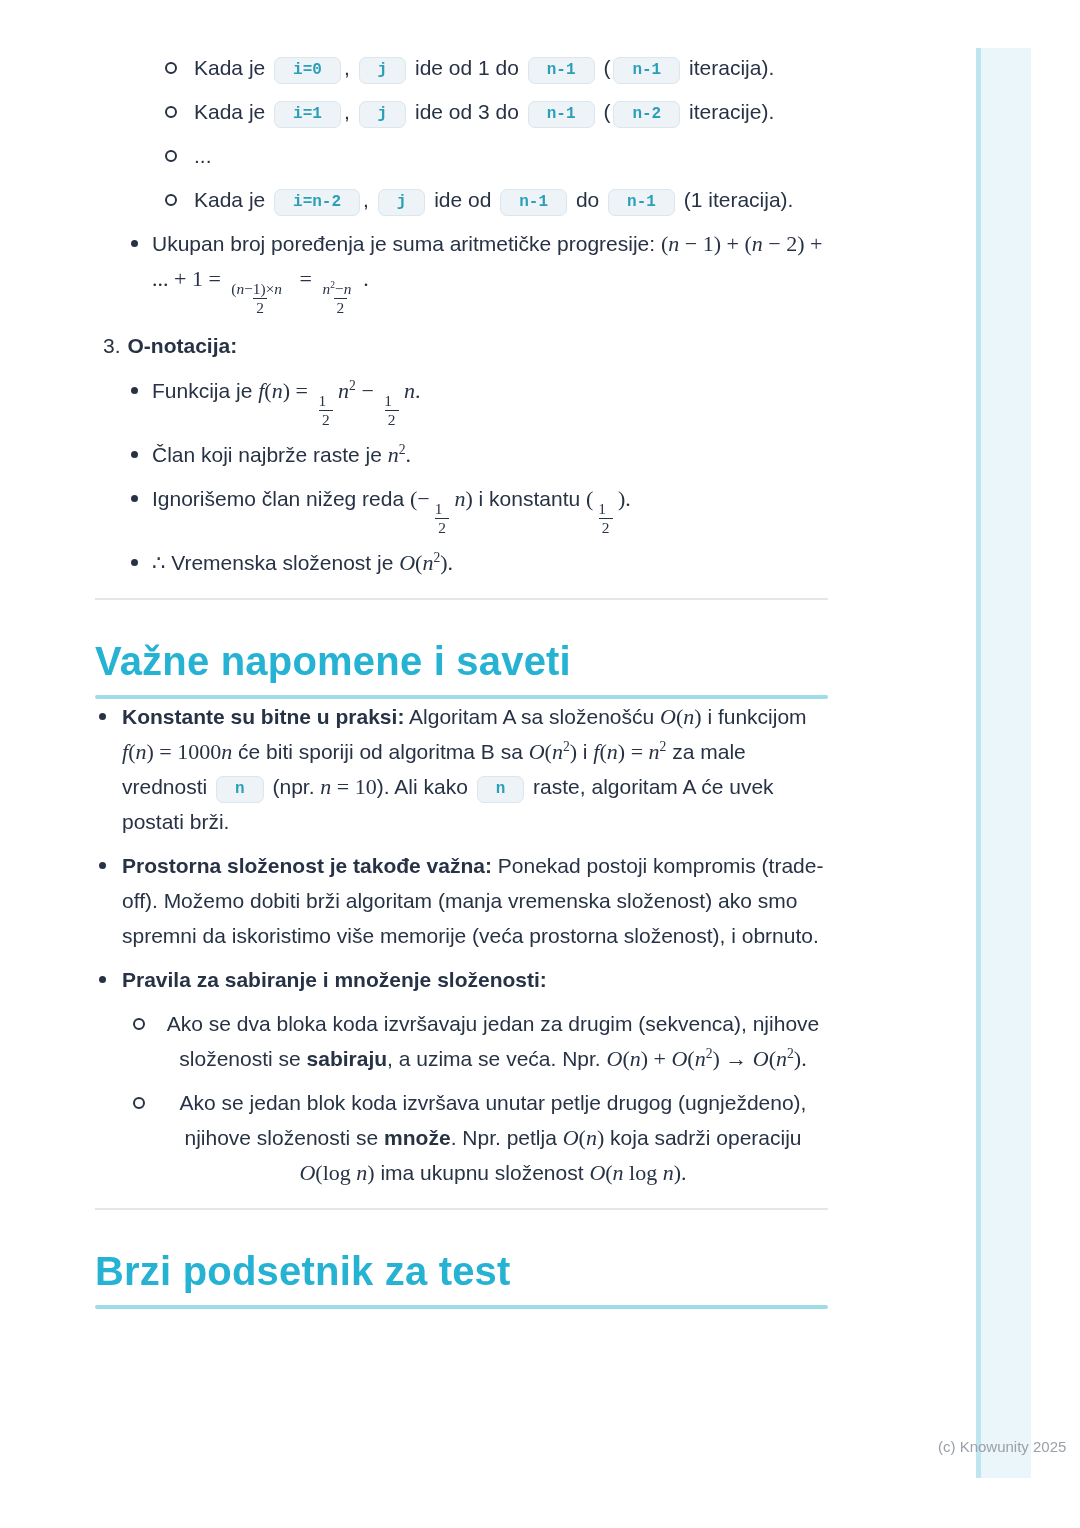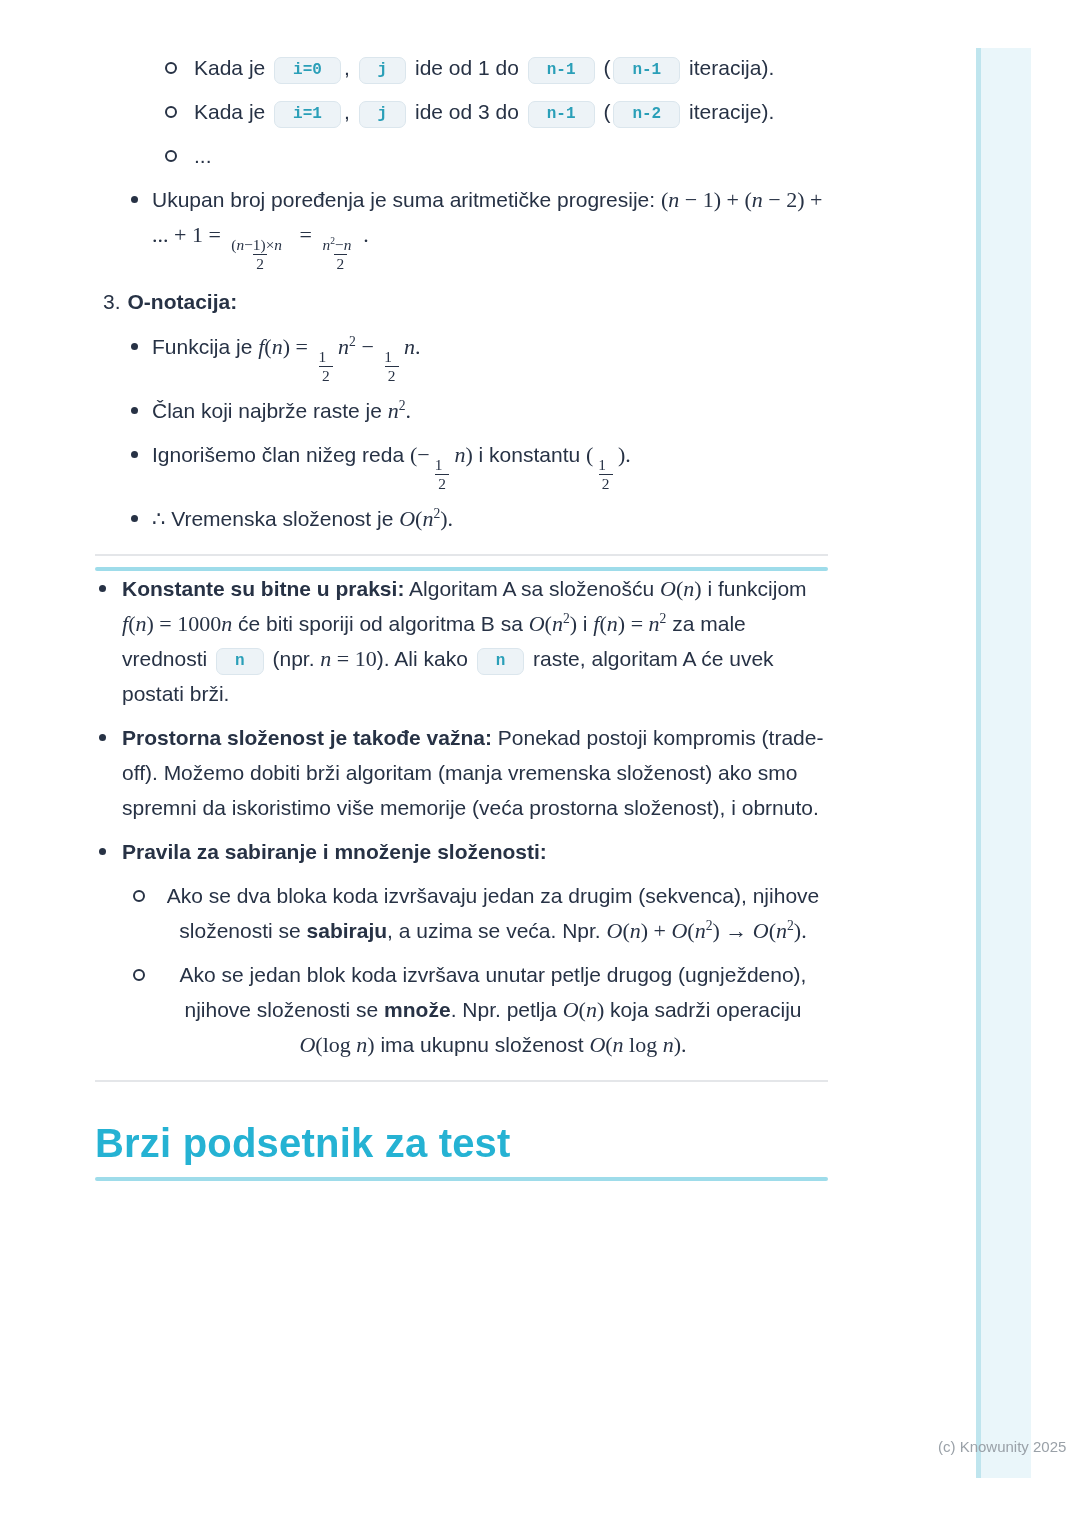"Kada je i=n-2 , j" div.li { html: none -> <div> <span></span> <span><span>Kada je </span><span>i=n-2</span><span>, </span><span>j</span><span> ide od </span><span>n-1</span><span> do </span><span>n-1</span><span> (1 iteracija).</span></span> </div> }
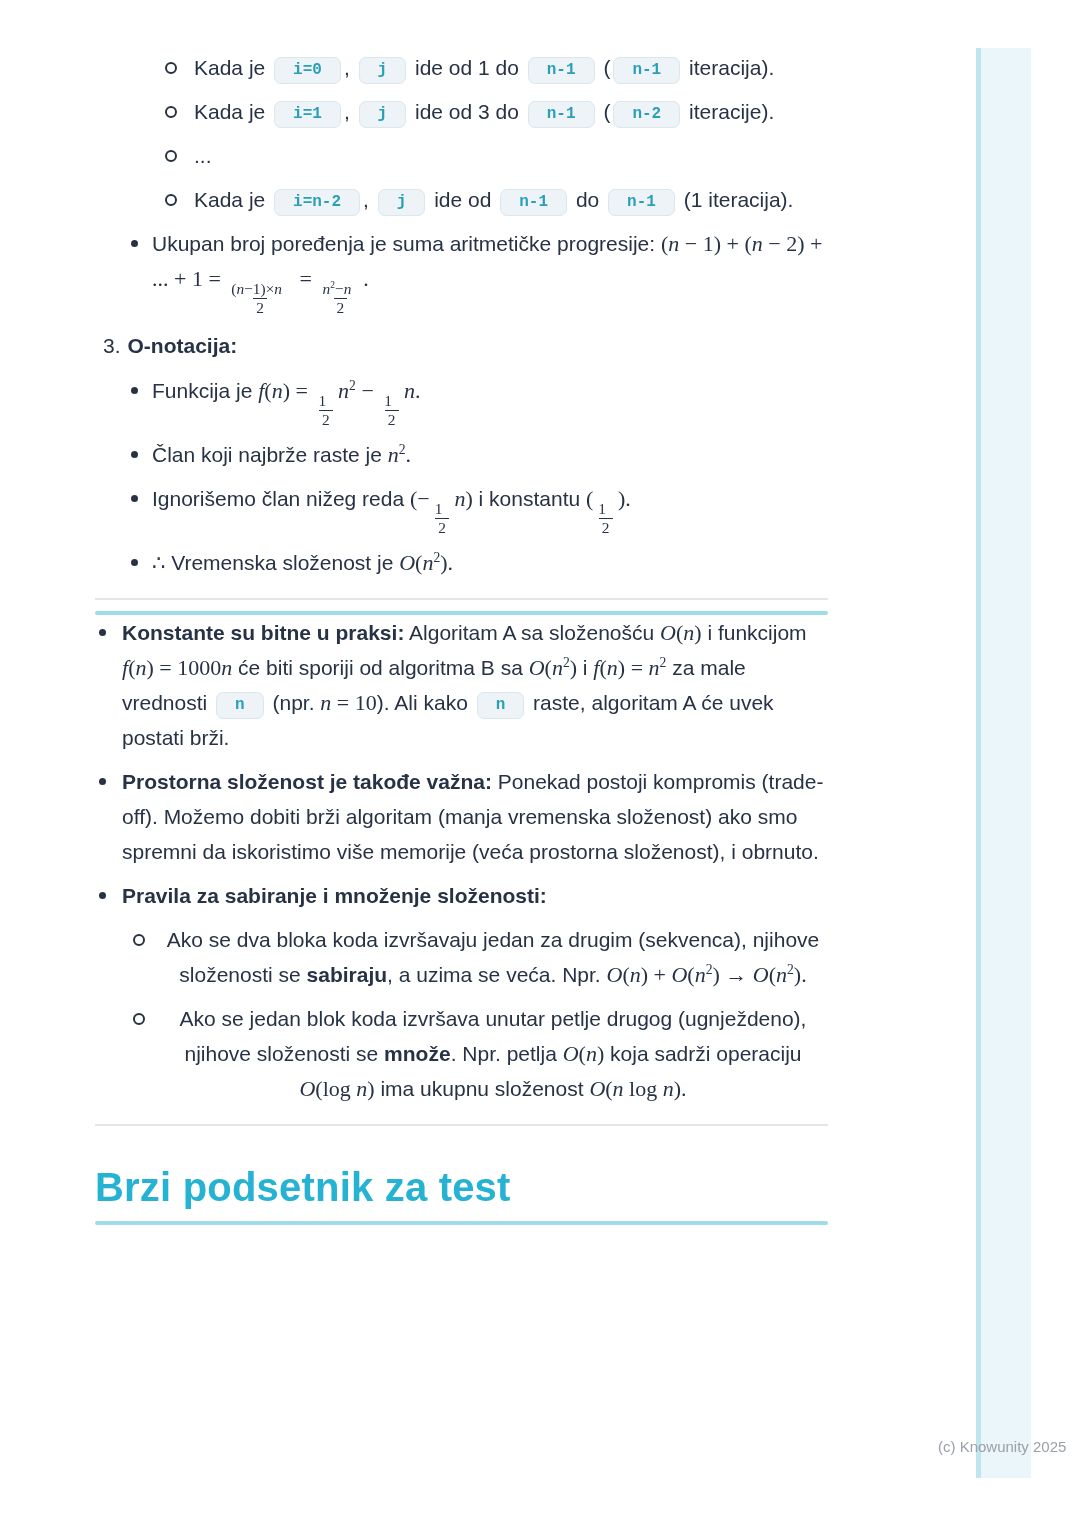"Važne napomene i saveti" h2.heading { html: none -> <h2>Važne napomene i saveti</h2> }
